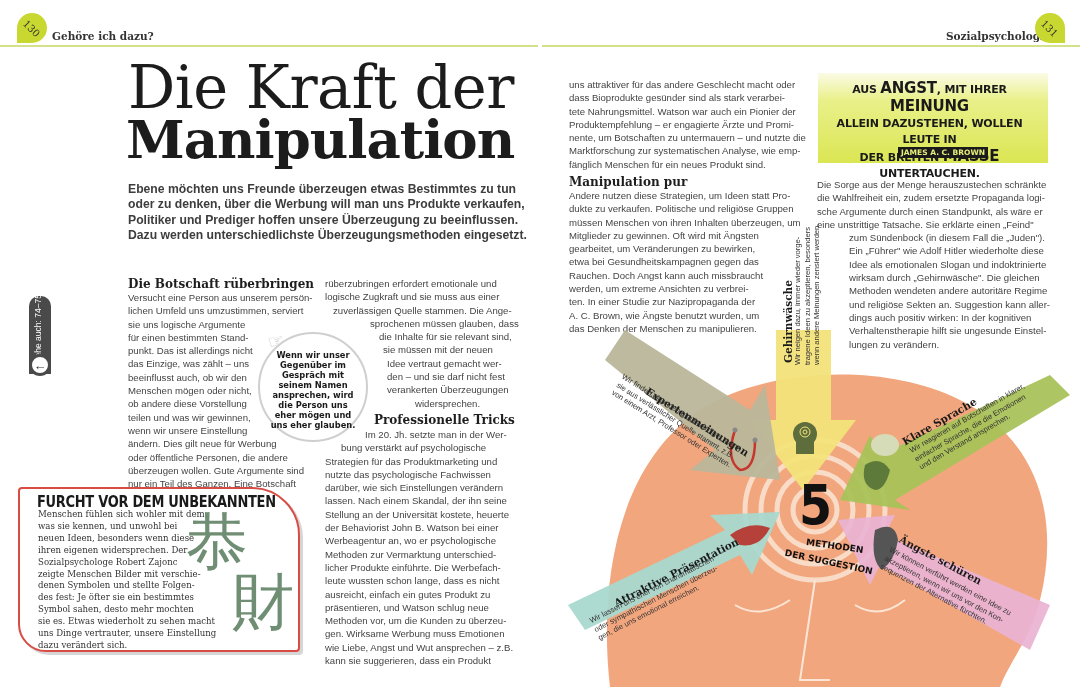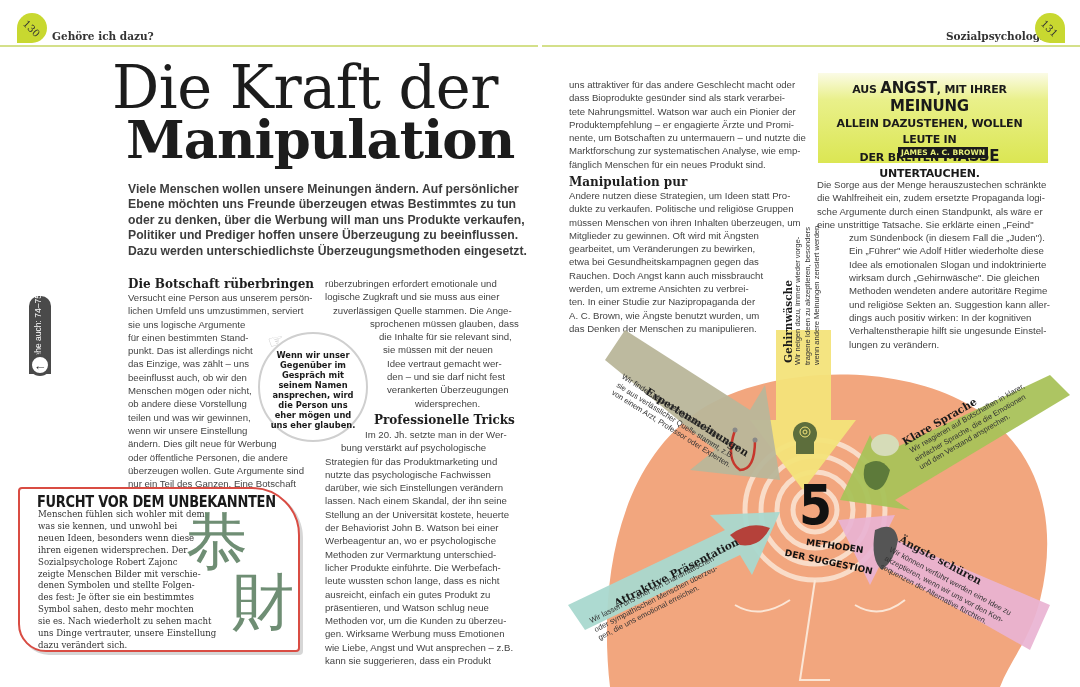"Die Kraft der" .title1 { left: 112px -> 128px }
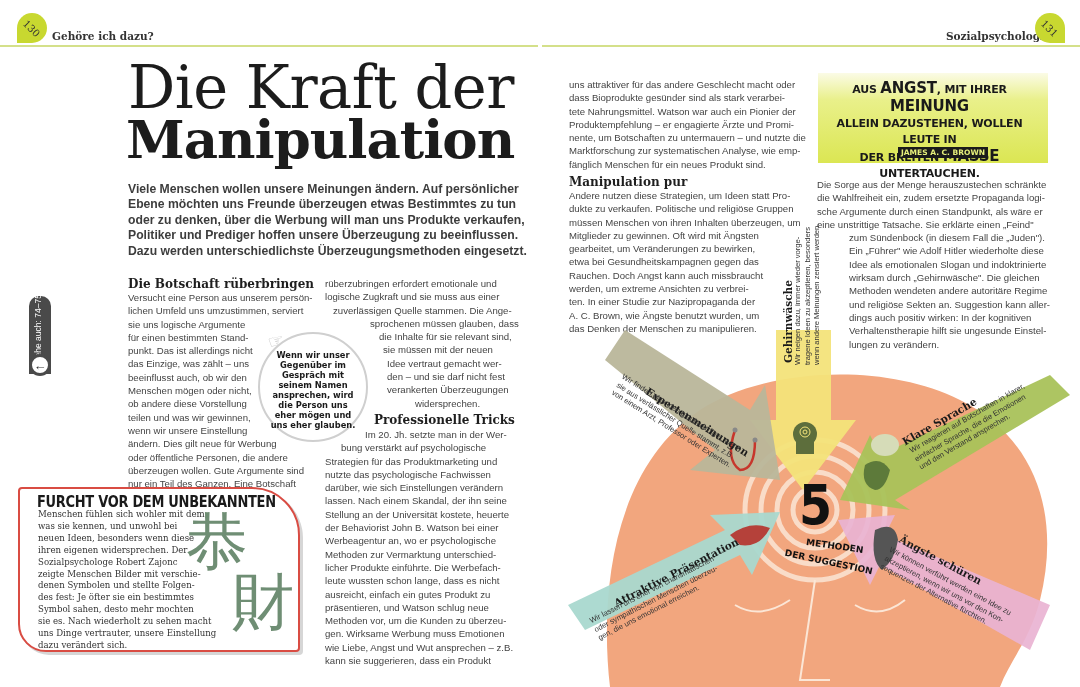"Viele Menschen wollen unsere Meinungen" div { html: <div>Viele Menschen wollen unsere Meinungen ändern. Auf persönlicher</div> -> none }
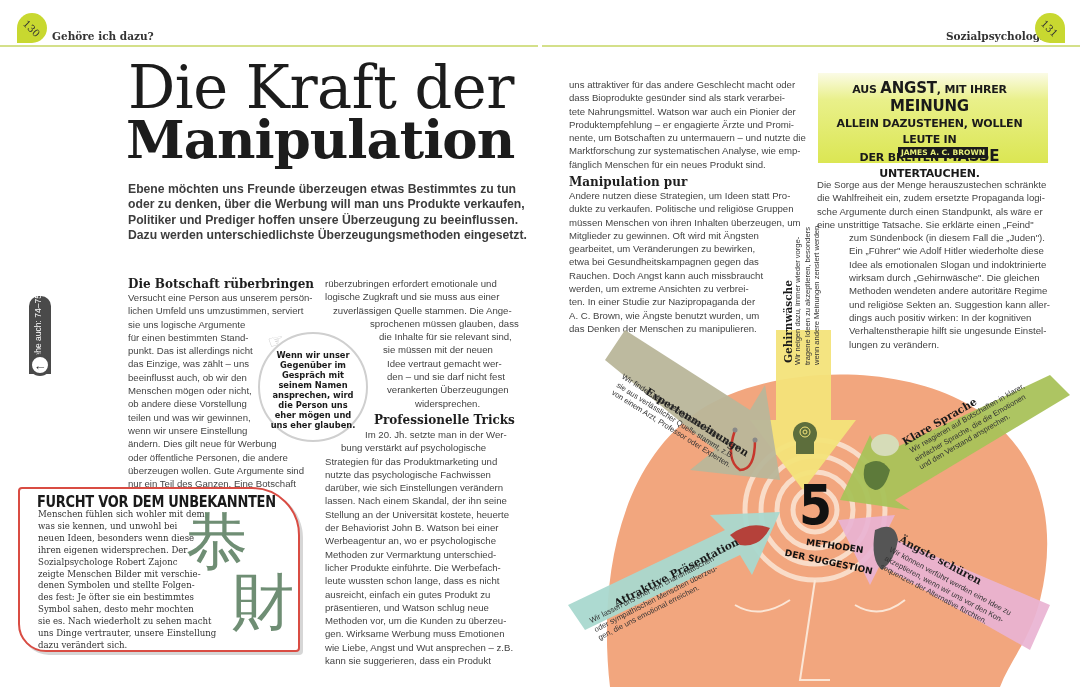"sie es. Nach wiederholt zu" p { text: Nach -> Etwas }
